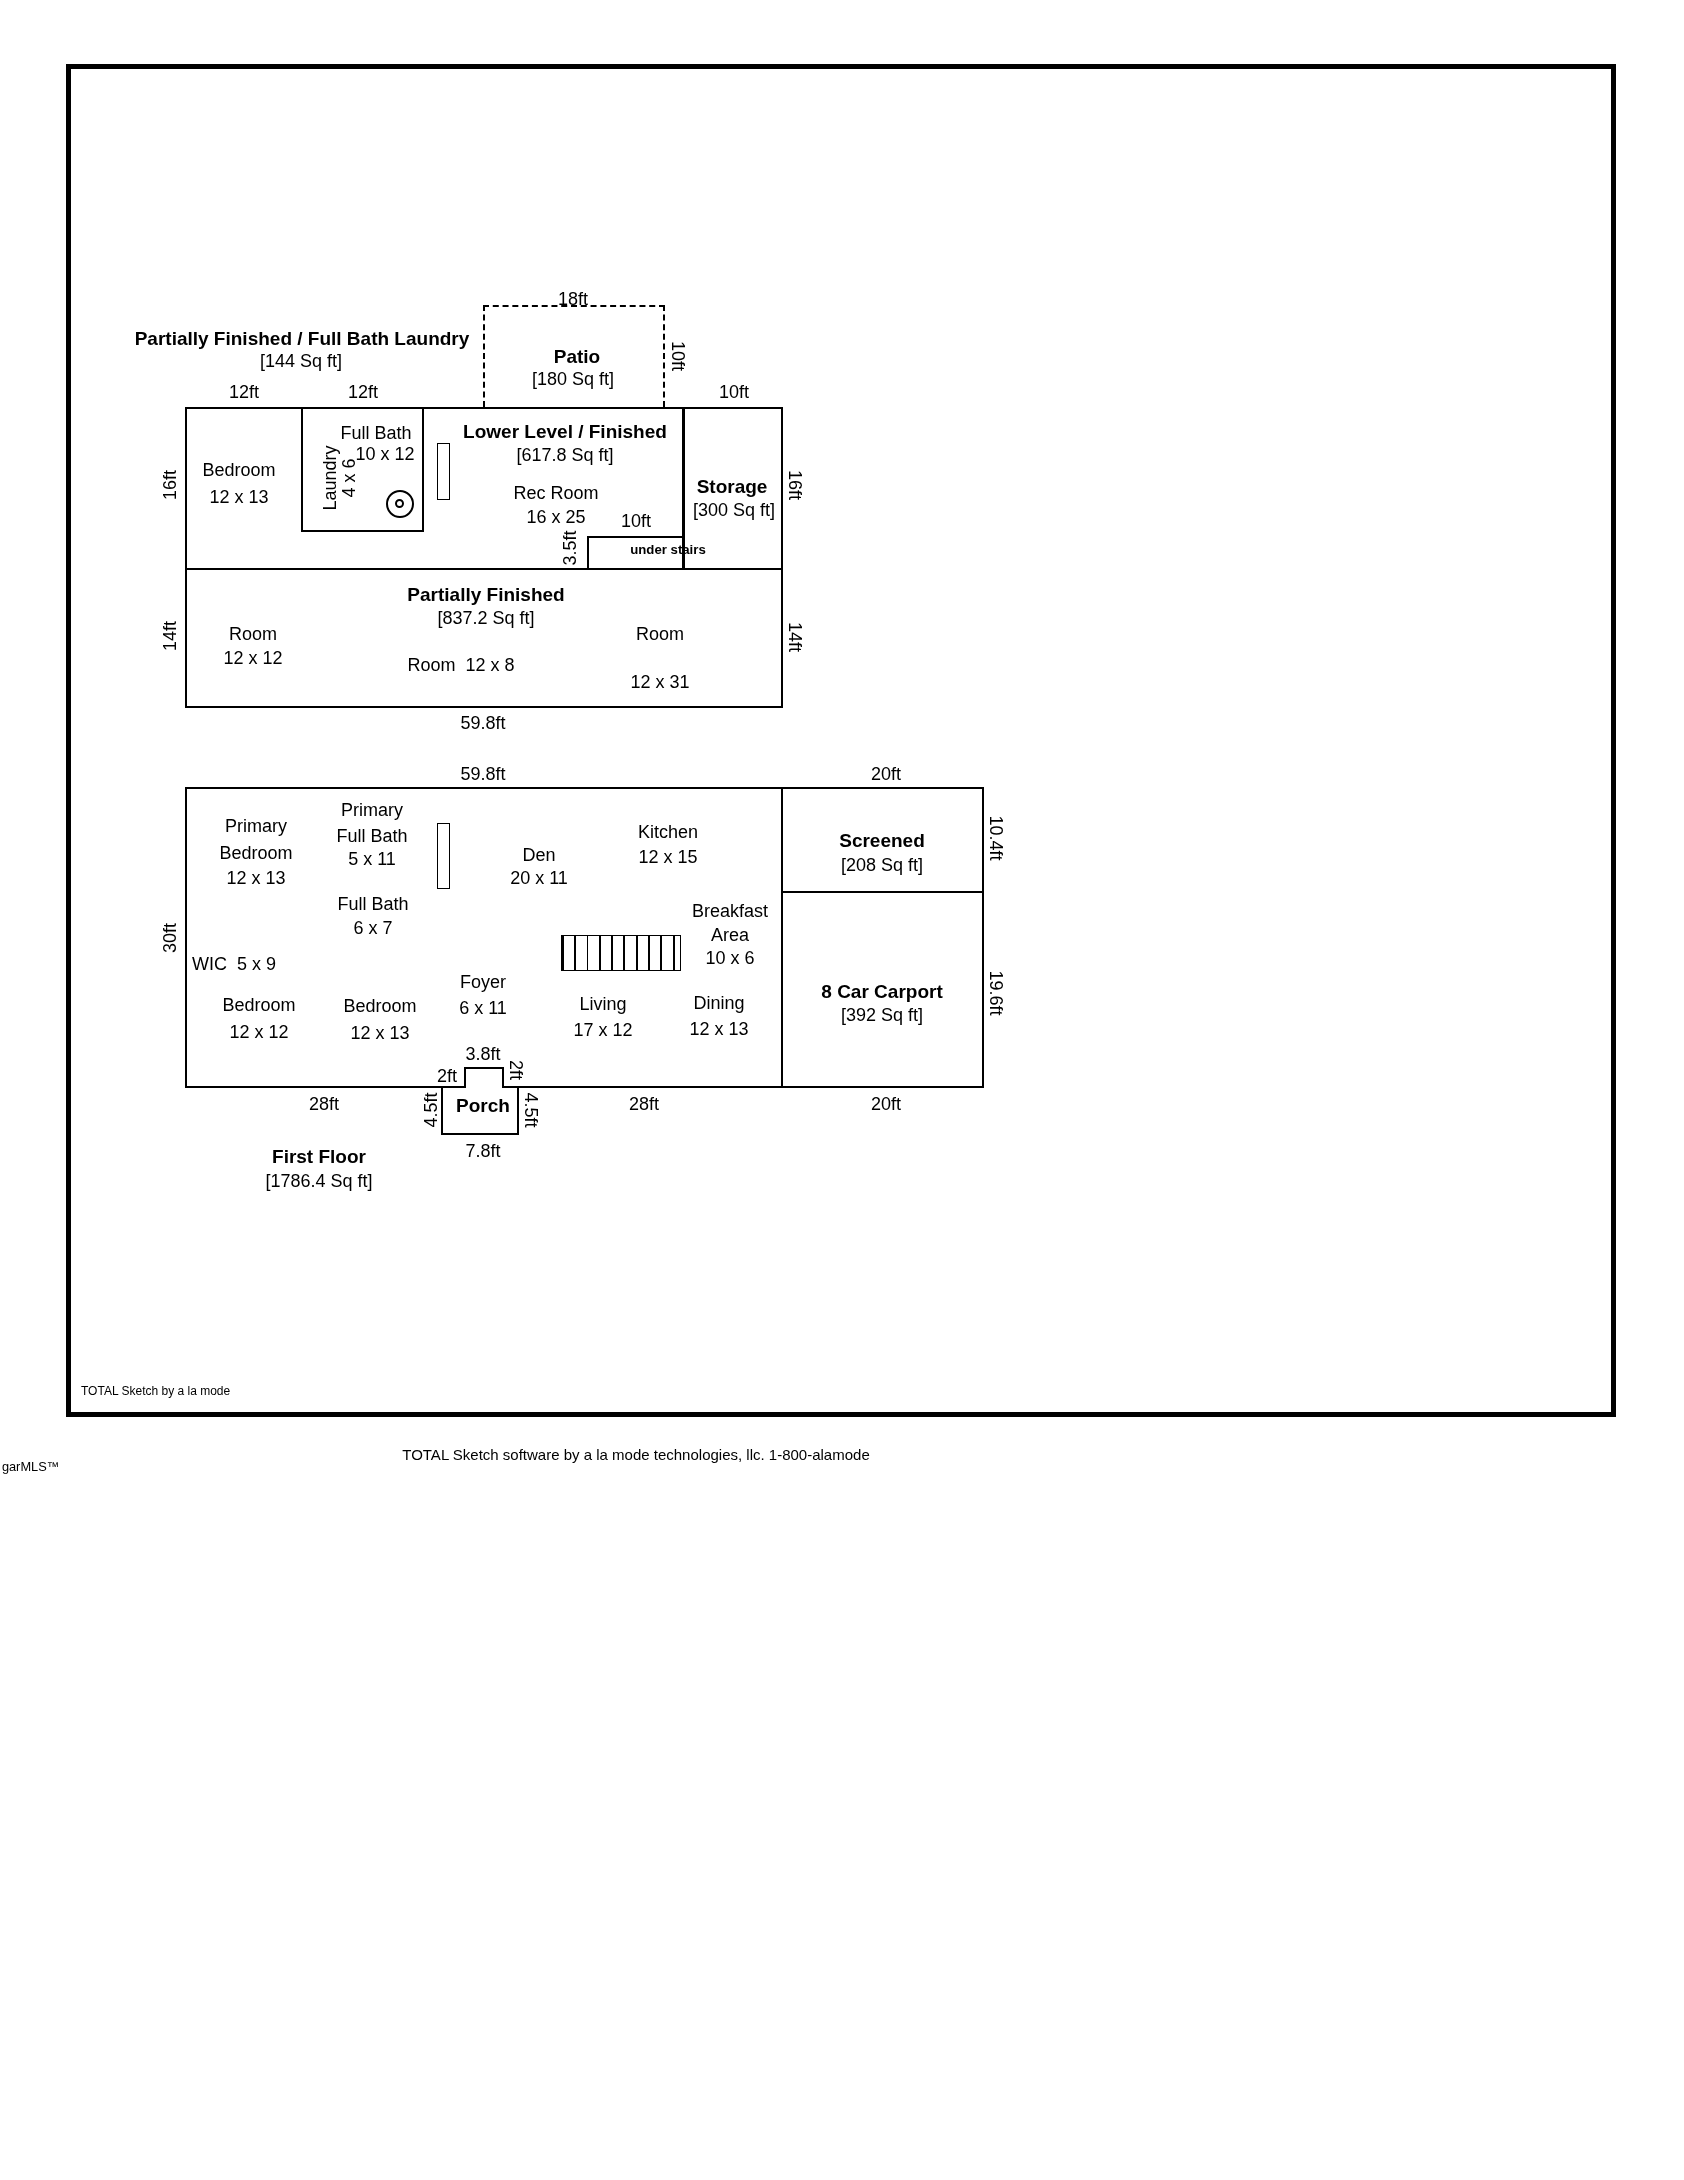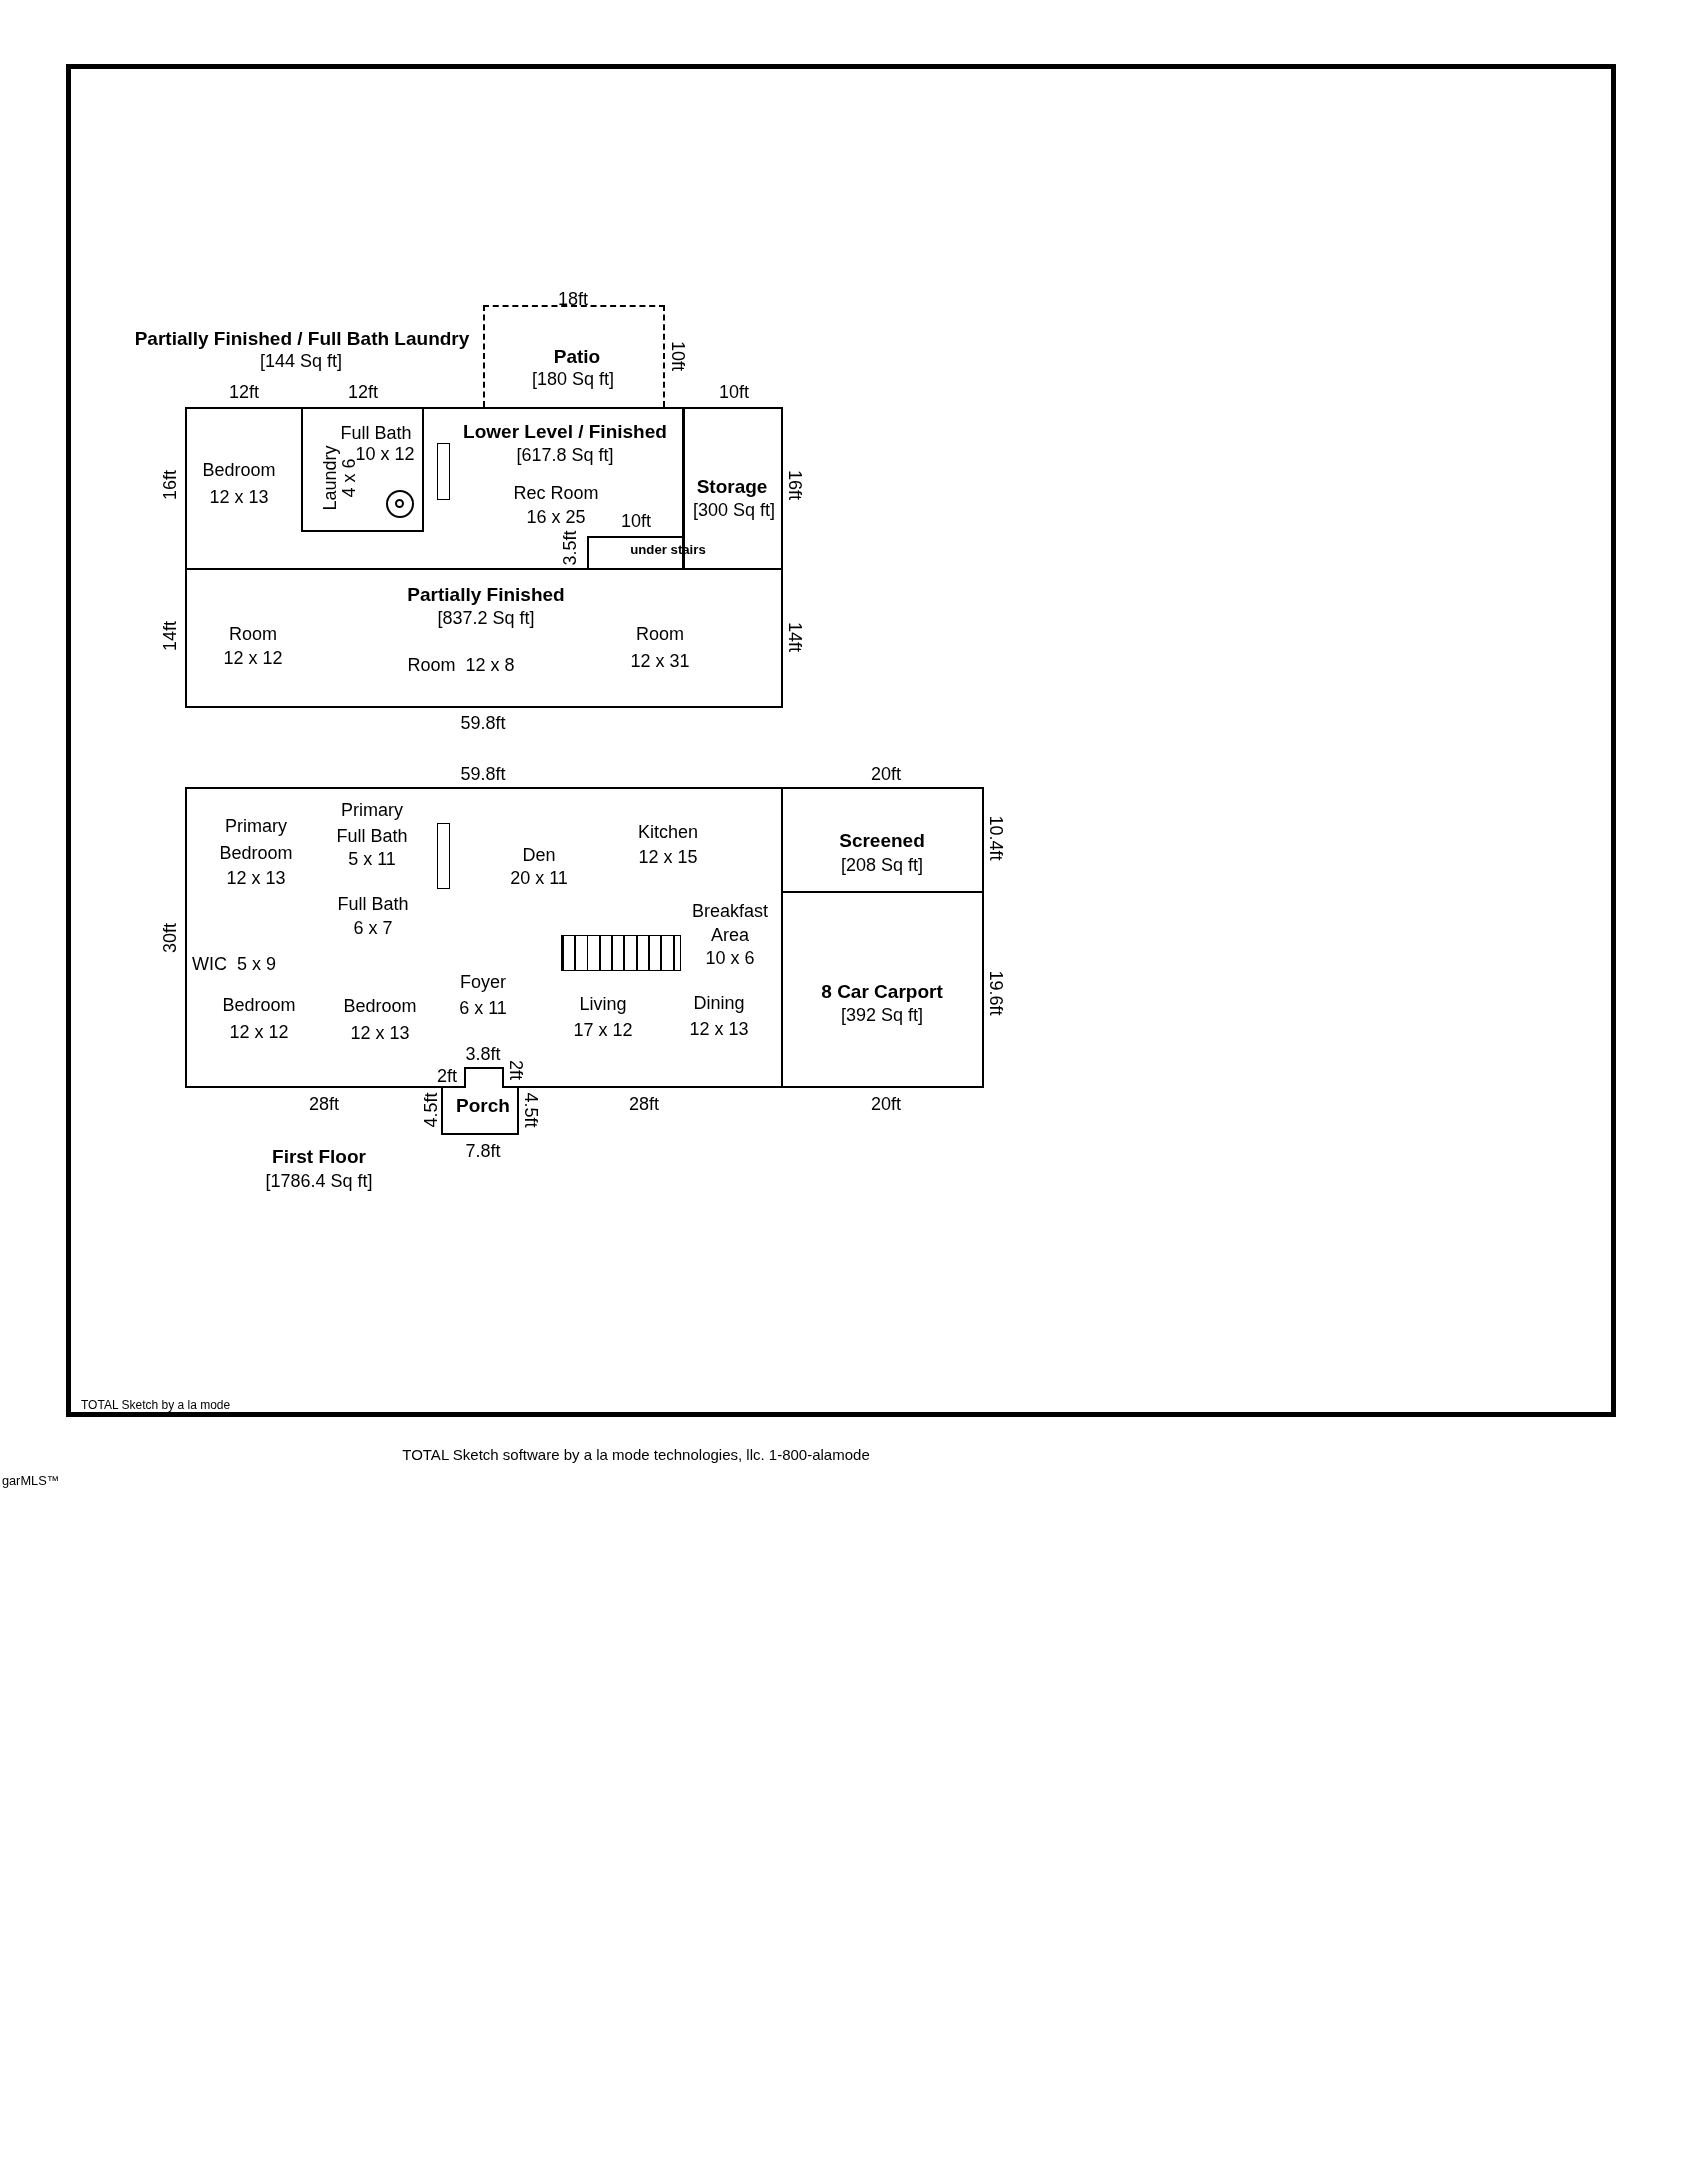"12 x 31" span.lbl { top: 661px -> 682px }
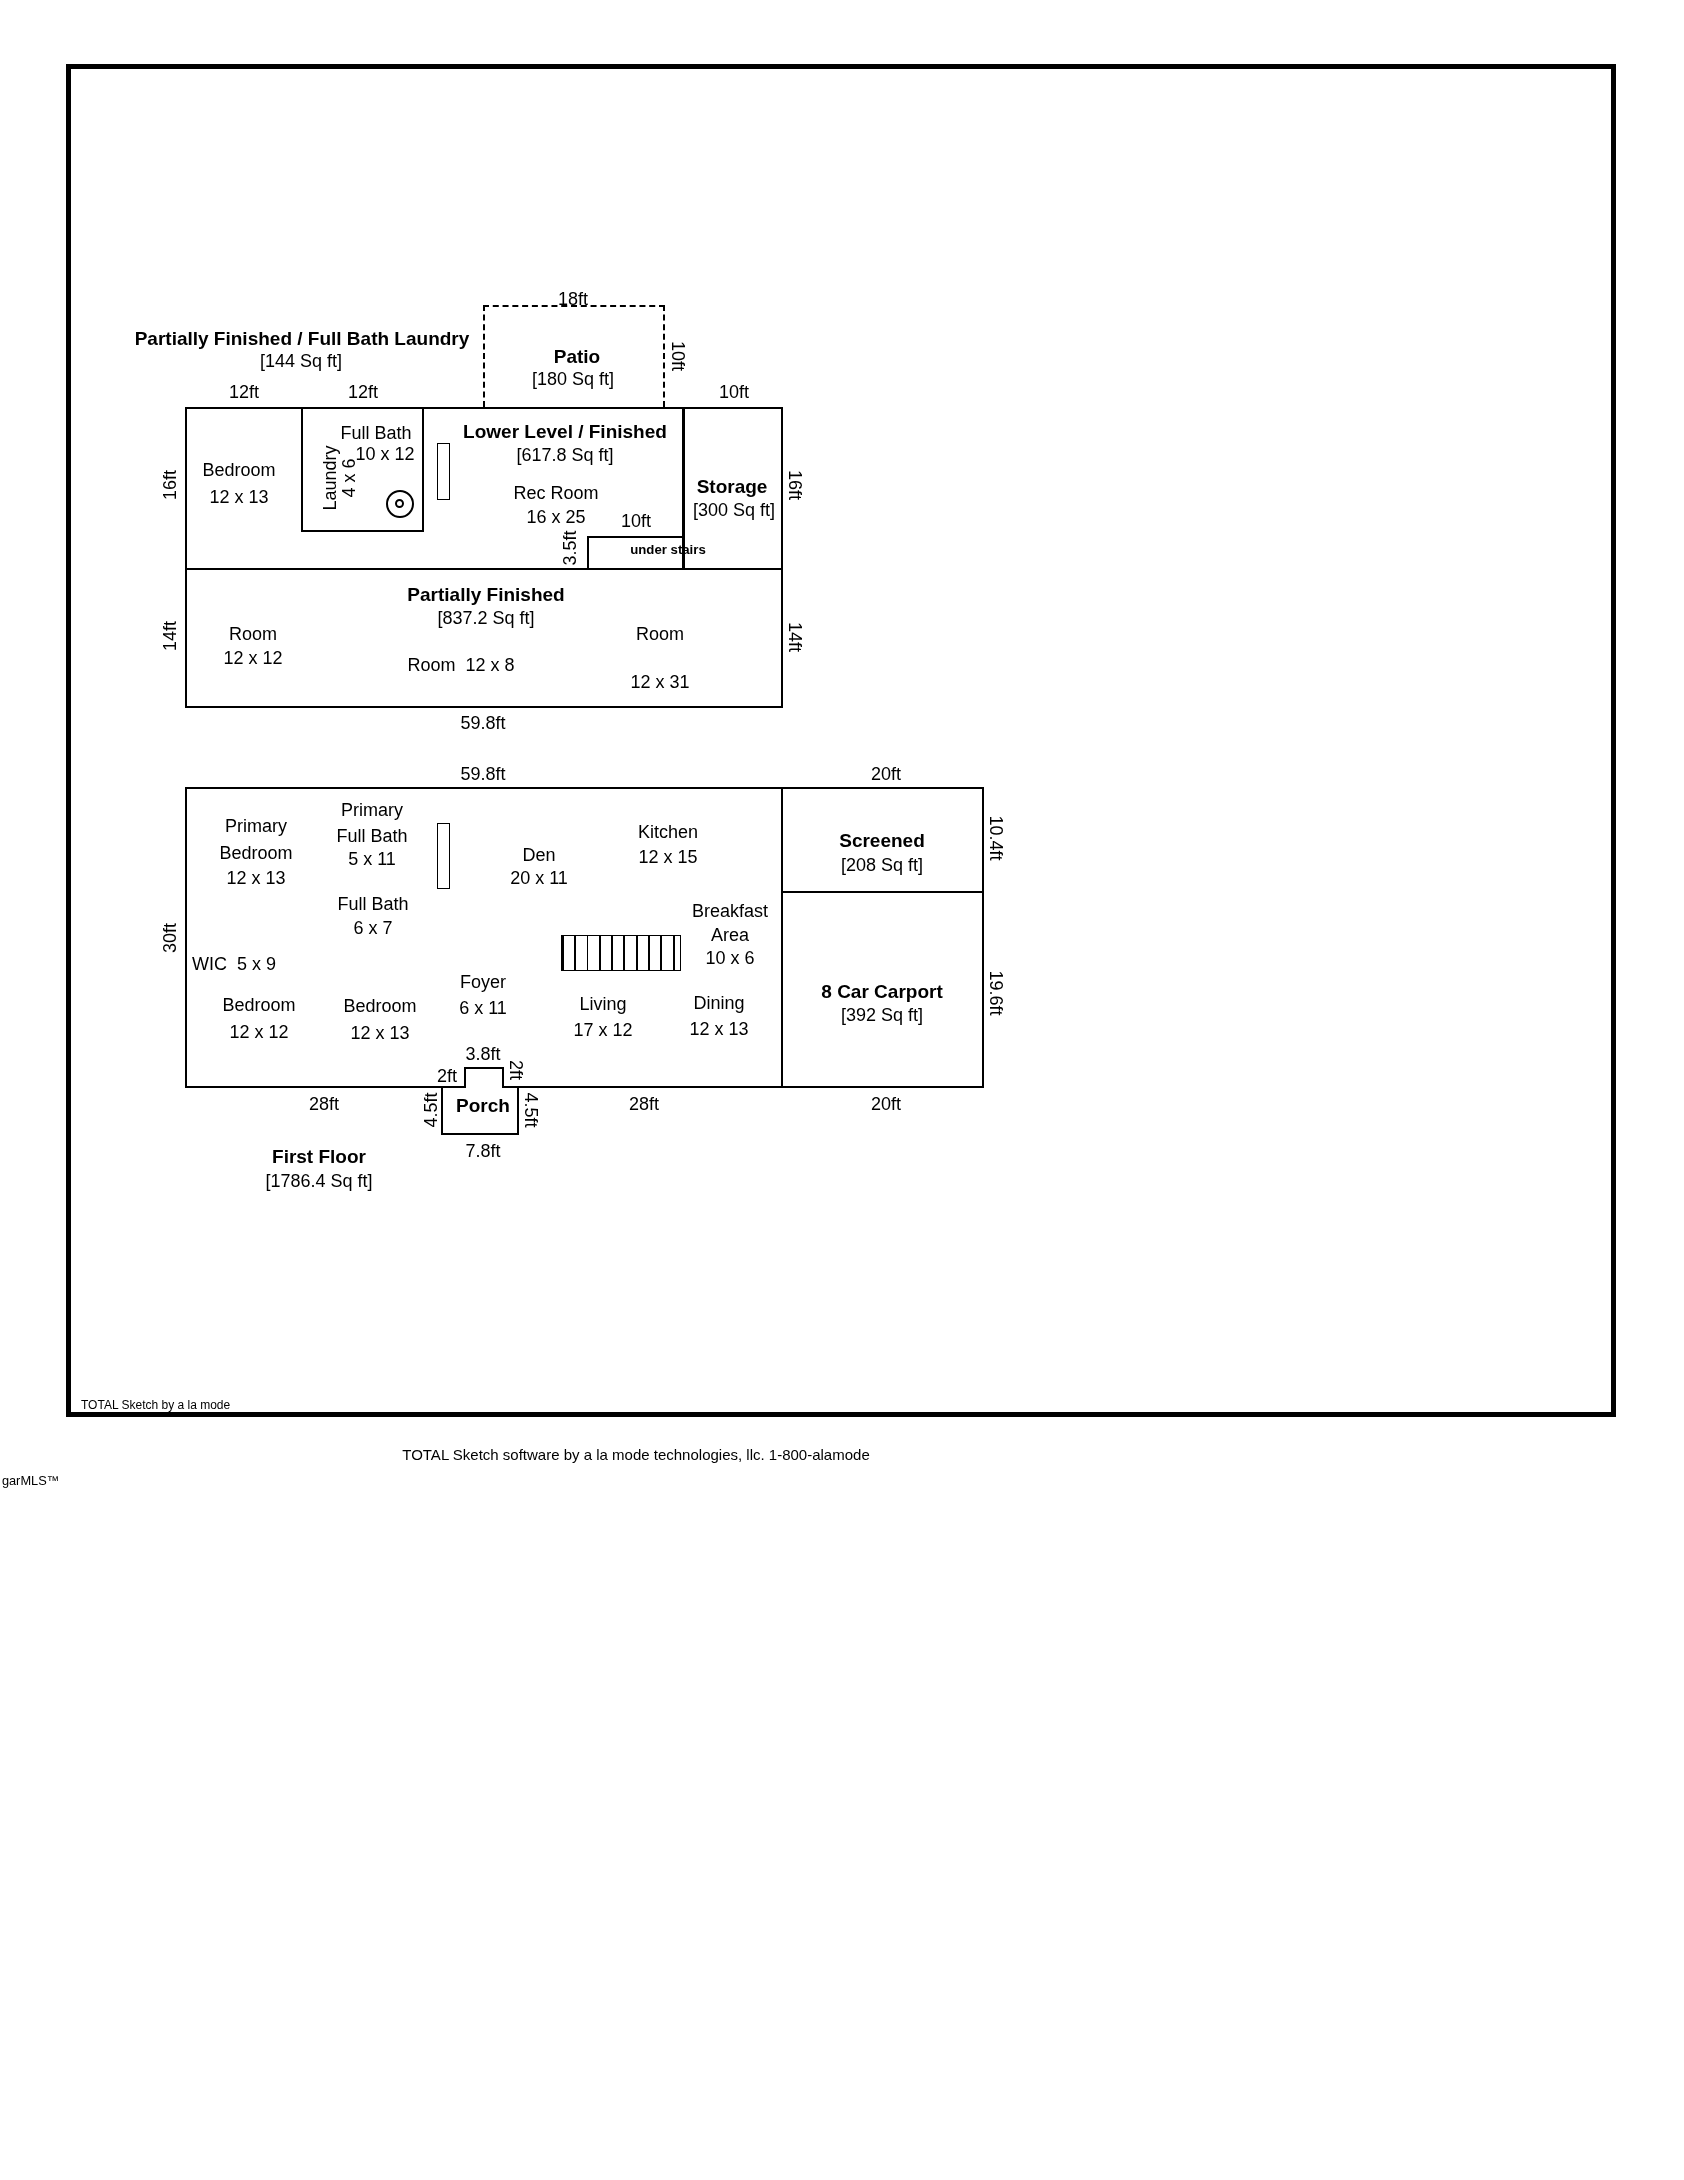"TOTAL Sketch by a la" .lbl-left { margin-top: 14px -> none }
